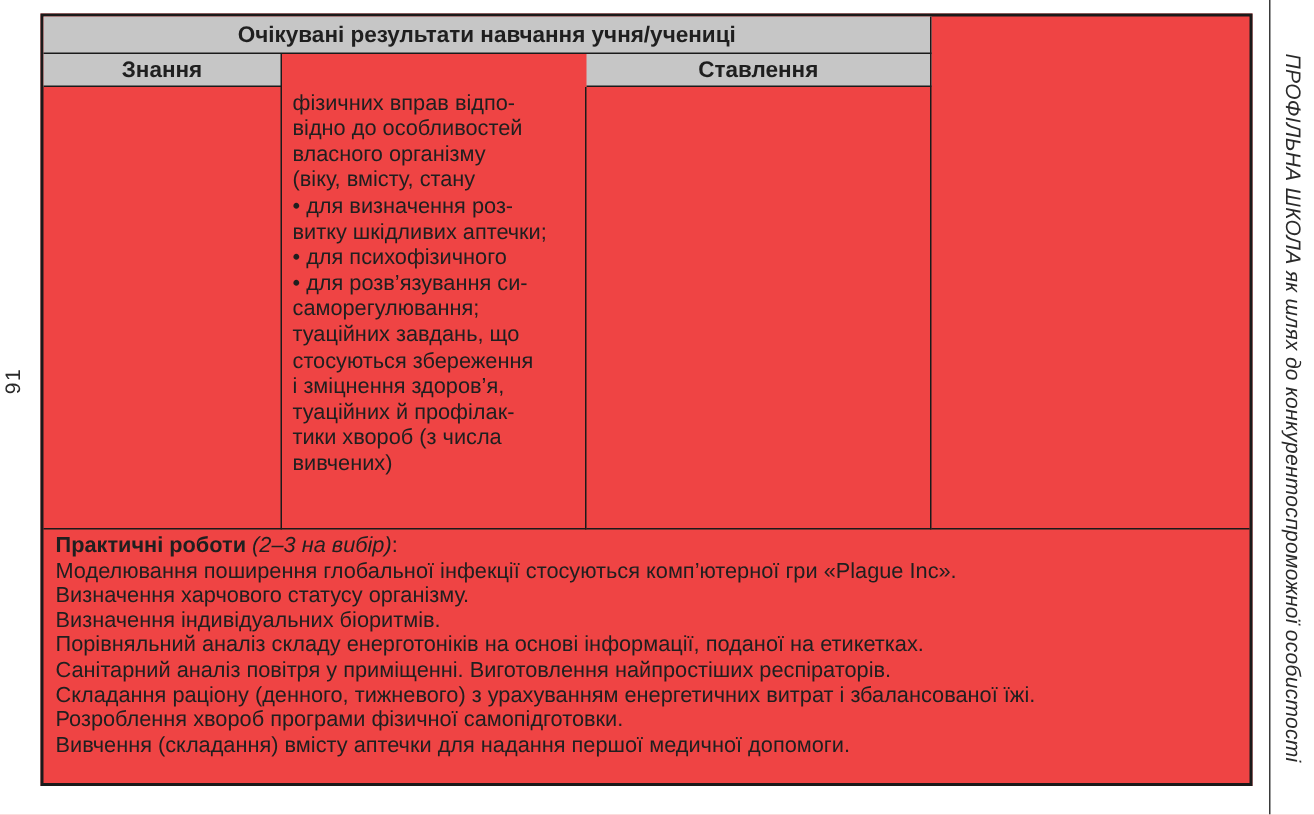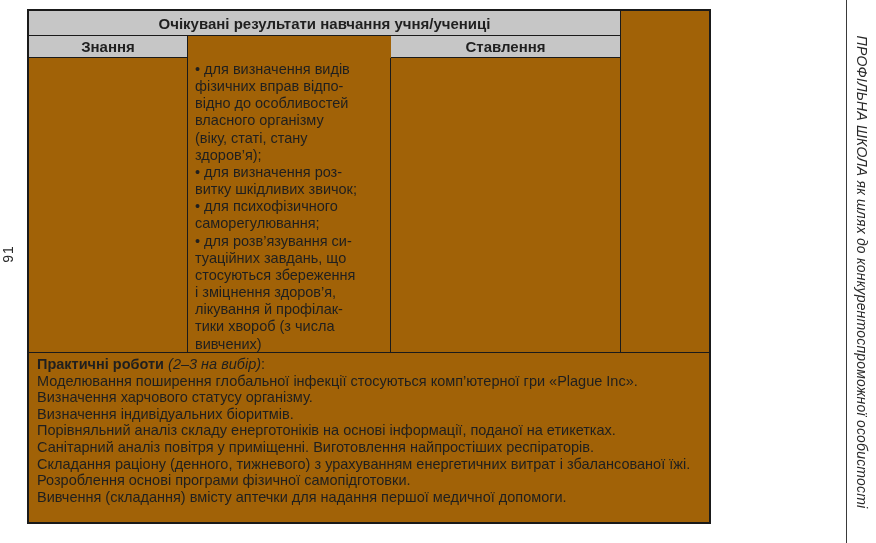"Очікувані результати навчання" .doc-table { background: #a16207 -> #ef4444; width: 684px -> 808px }
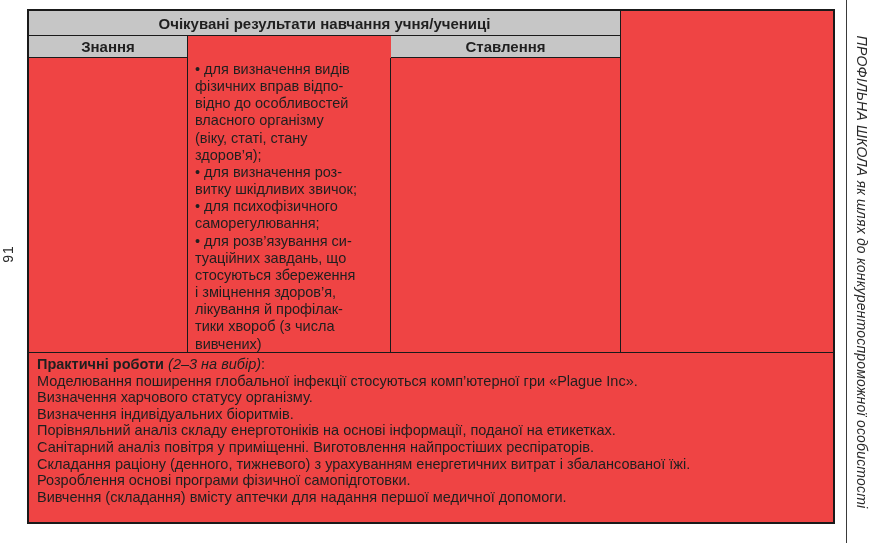"• для визначення видів" div.act-line { html: <div>• для визначення видів</div> -> none }
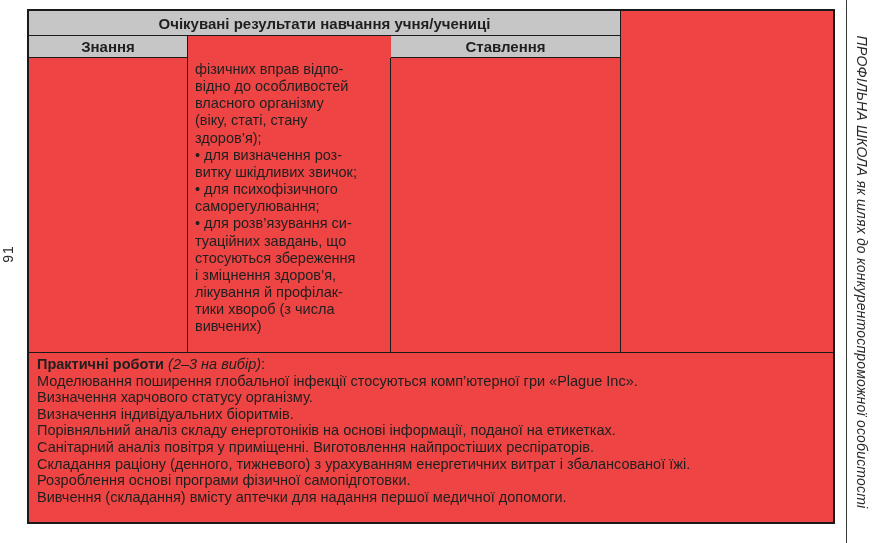"(віку, статі, стану" div.act-line { text: статі -> вмісту }
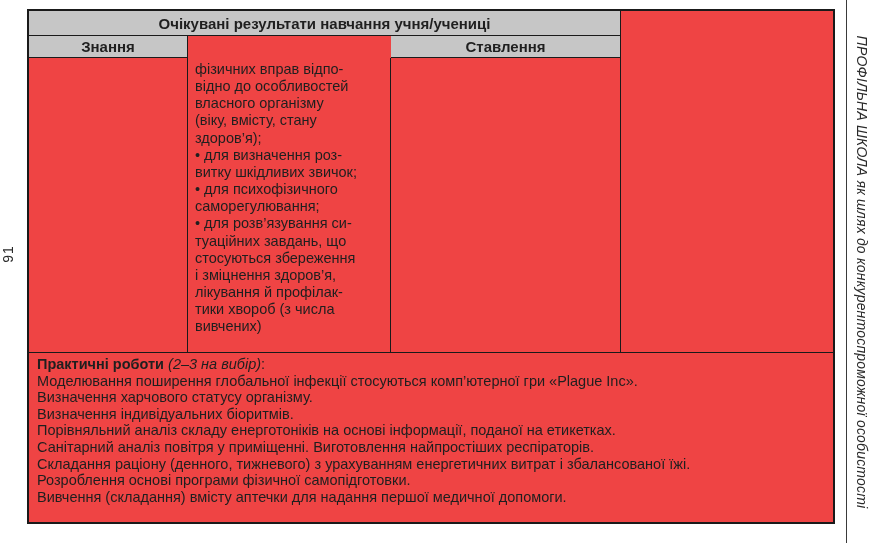"здоров’я);" div.act-line { html: <div>здоров’я);</div> -> none }
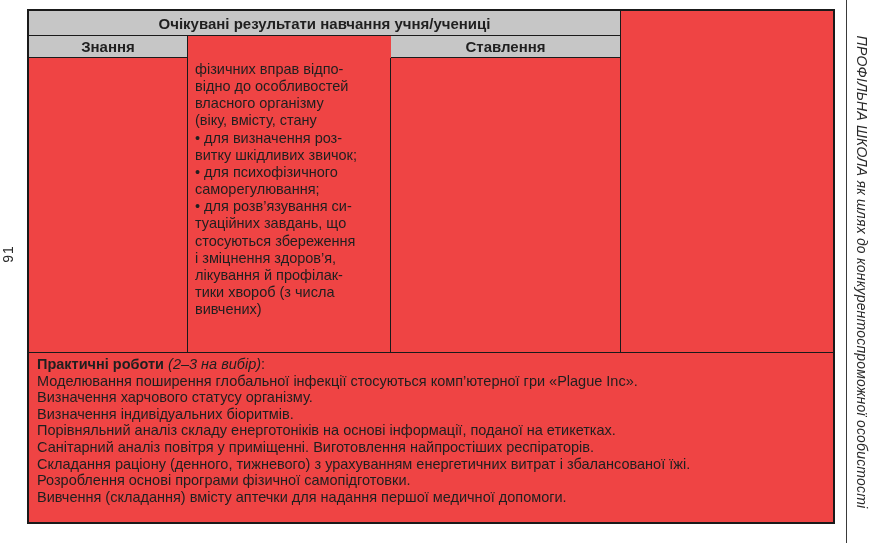"витку шкідливих звичок;" div.act-line { text: звичок -> аптечки }
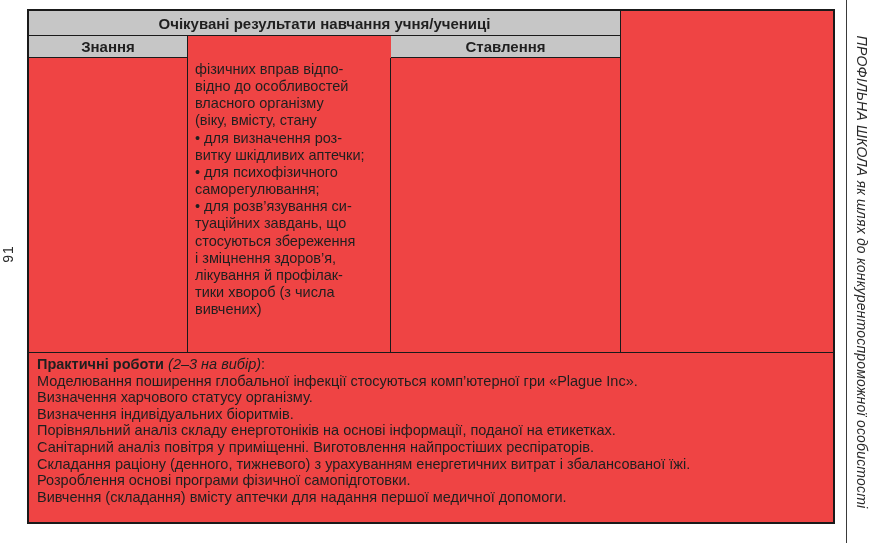"саморегулювання;" div.act-line { order: before "• для розв’язування си-" -> after "• для розв’язування си-" }
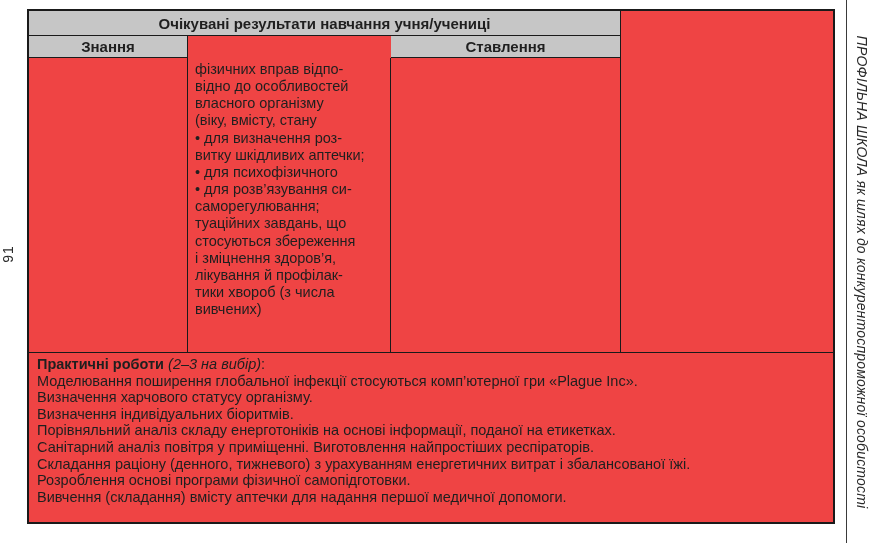"лікування й профілак-" div.act-line { text: лікування -> туаційних }
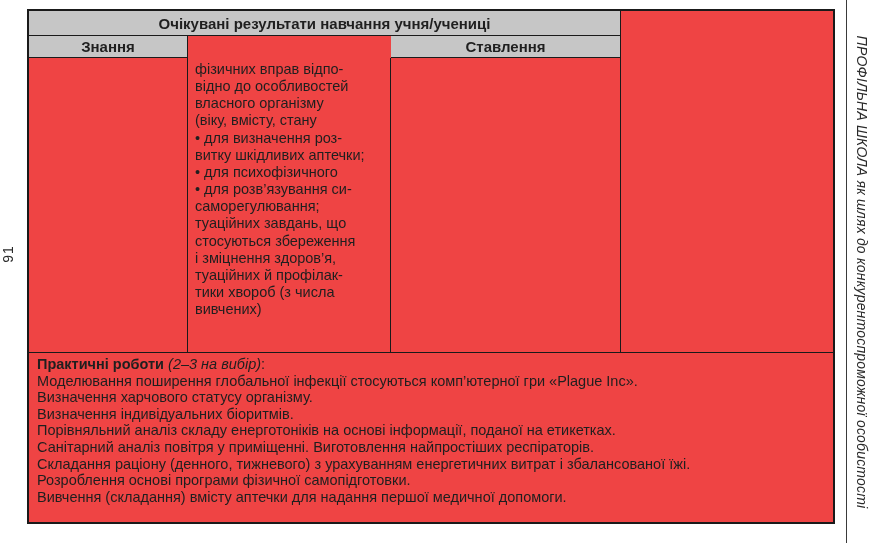"Розроблення основі програми фізичної" div.pr-line { text: основі -> хвороб }
